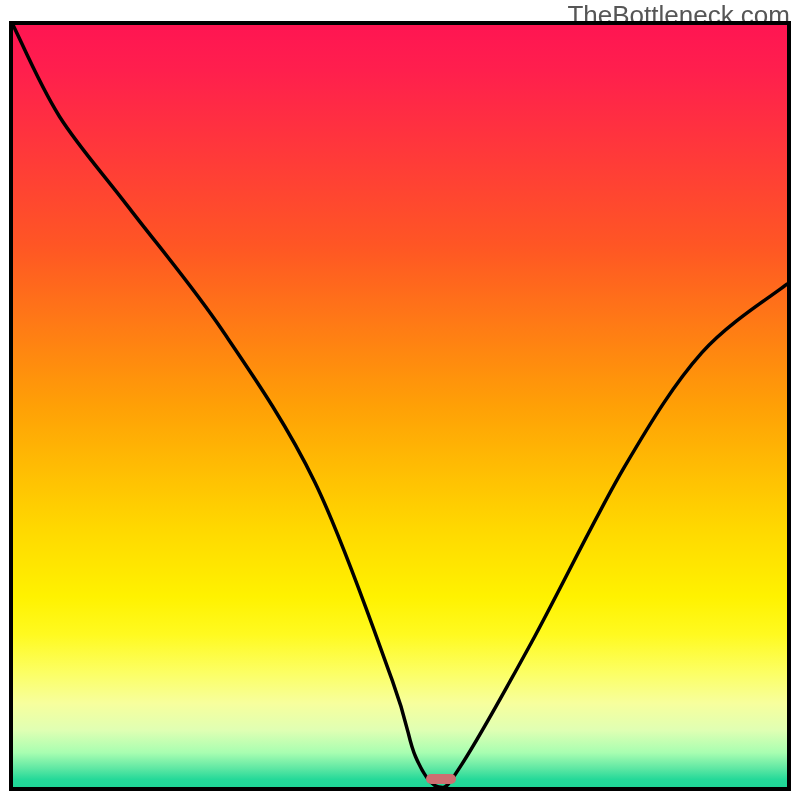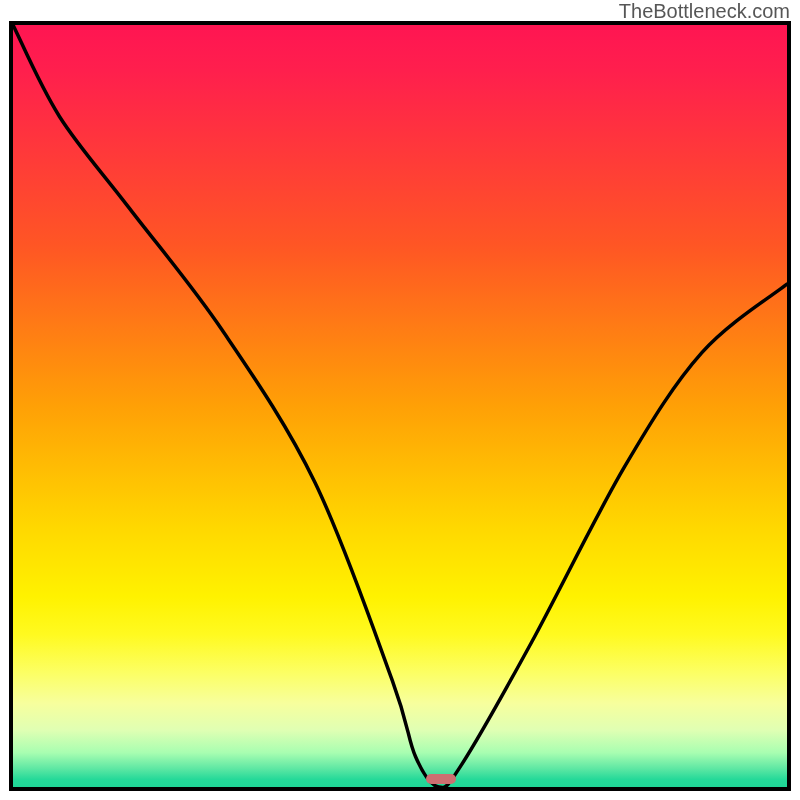"TheBottleneck.com" .watermark { font-size: 20px -> 26px }
